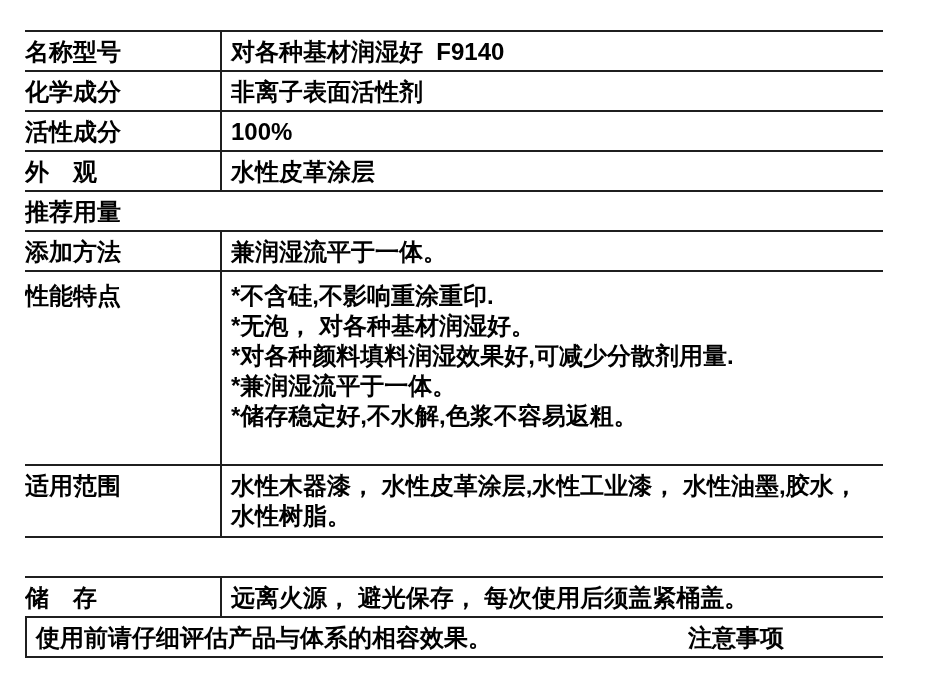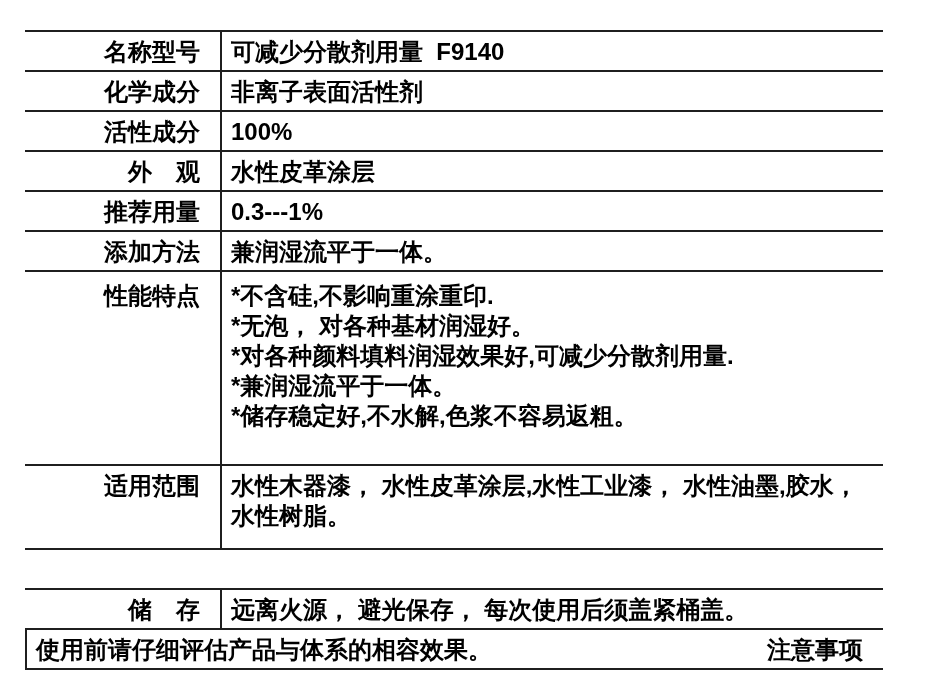"名称型号" .label-cell { padding-right: 20px -> 8px; text-align: right -> left }
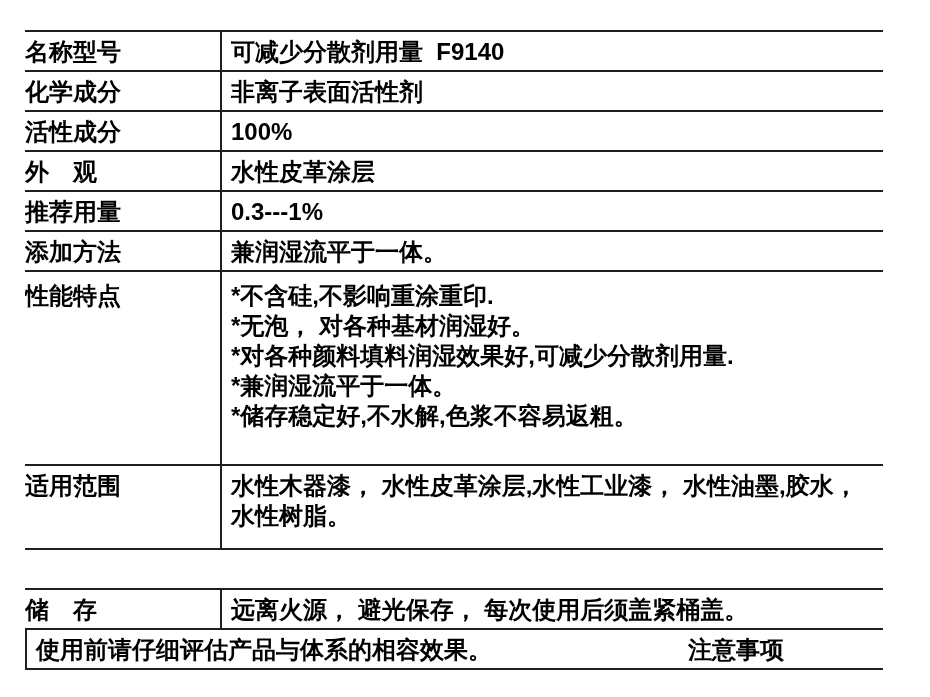"可减少分散剂用量 F9140" div.cell { text: 可减少分散剂用量 -> 对各种基材润湿好 }
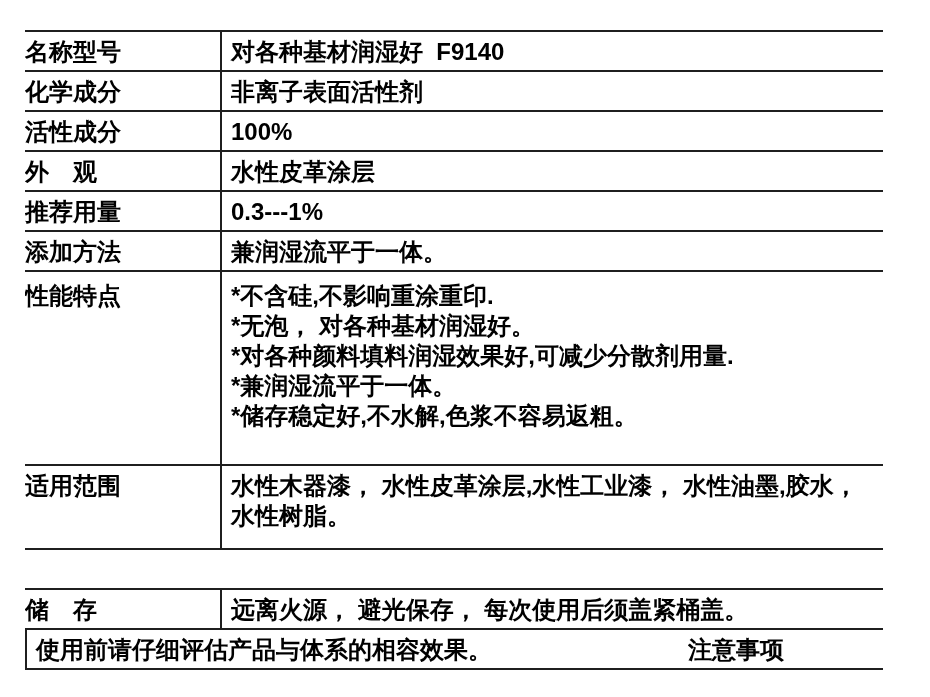"0.3---1%" div.cell { html: <div>0.3---1%</div> -> none }
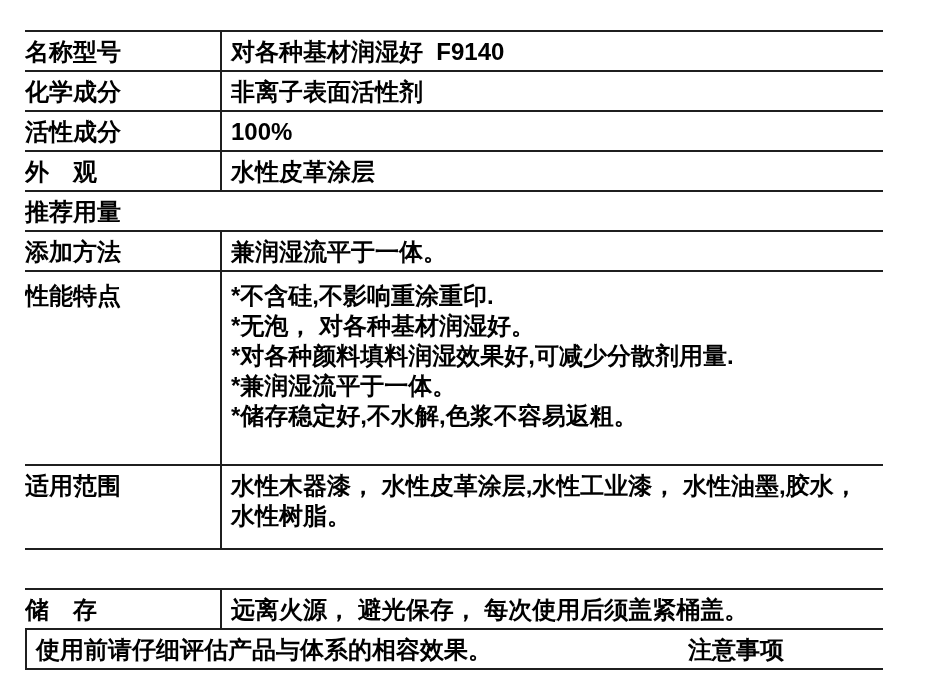"适用范围" .row.r-two { height: 84px -> 72px }
